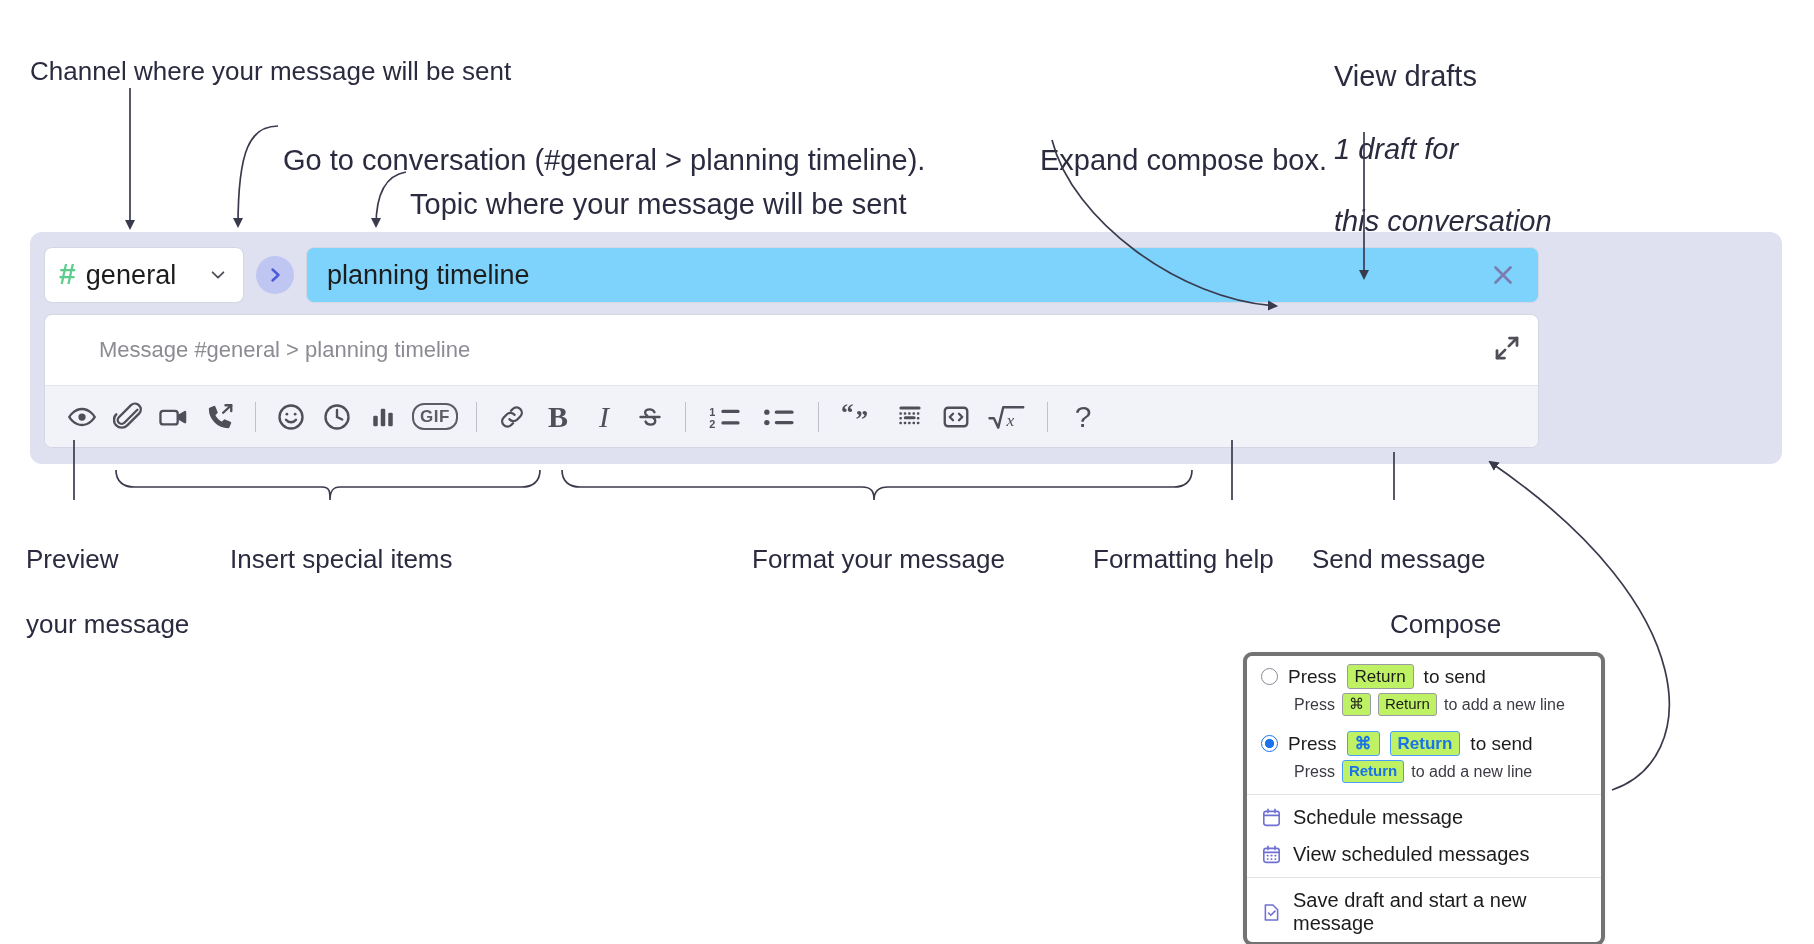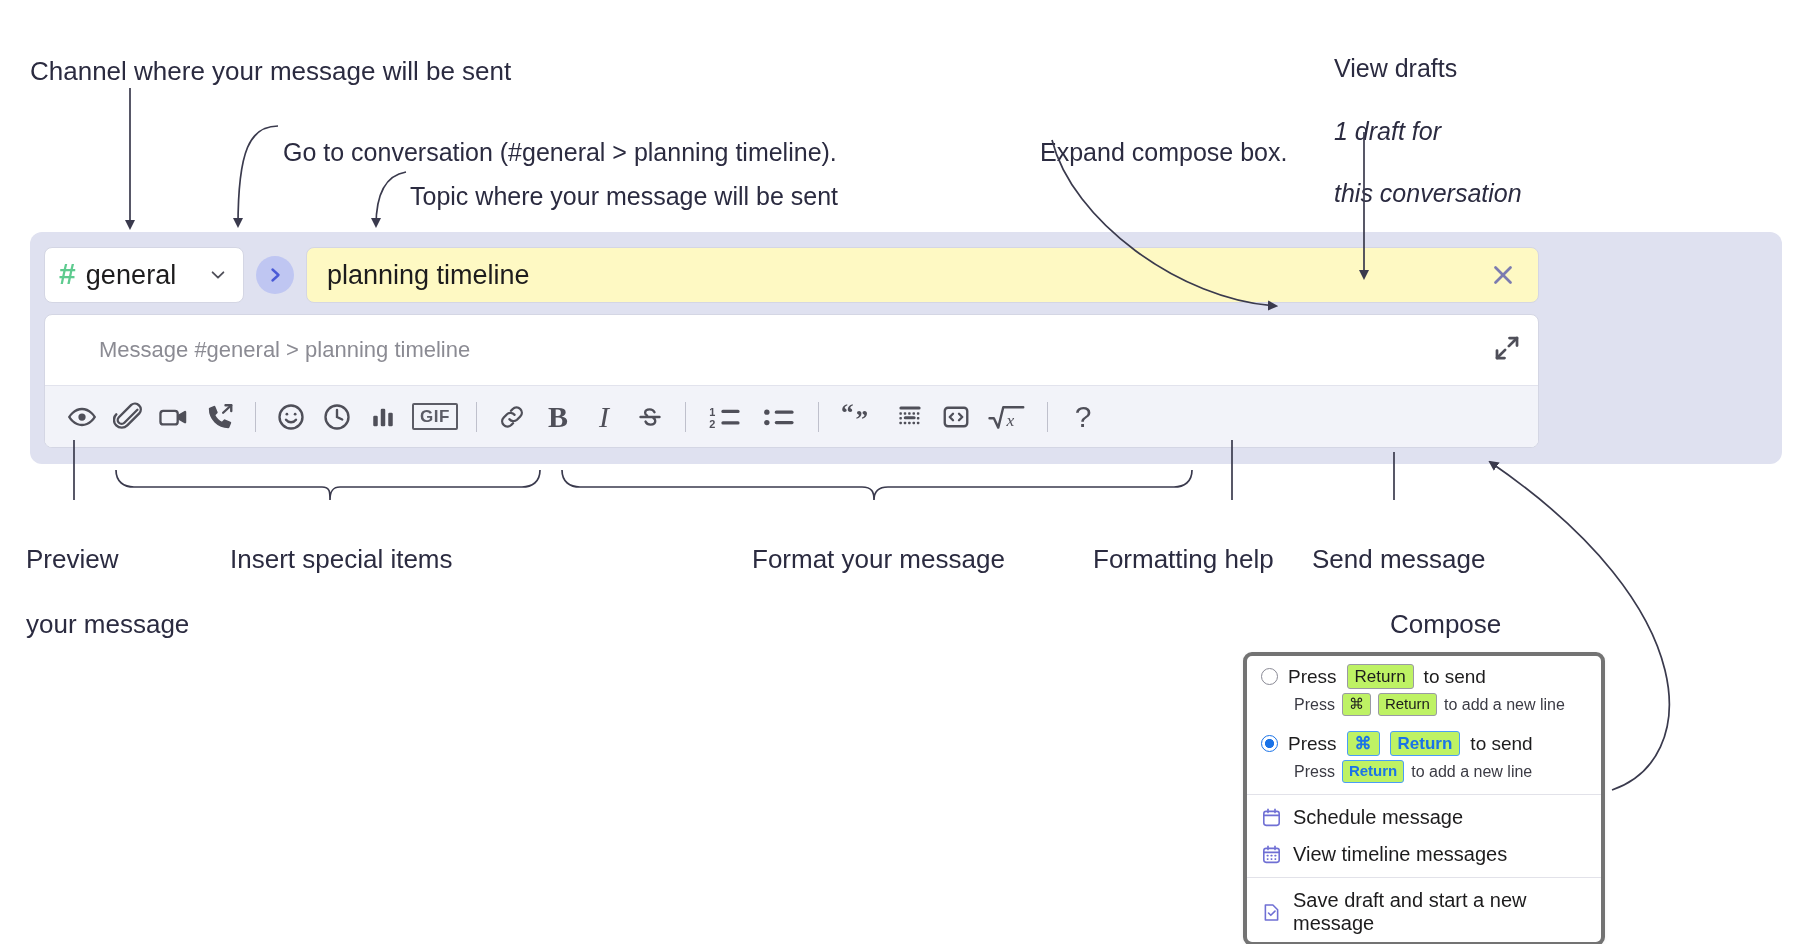"View drafts" .anno-md { font-size: 25px -> 29px }
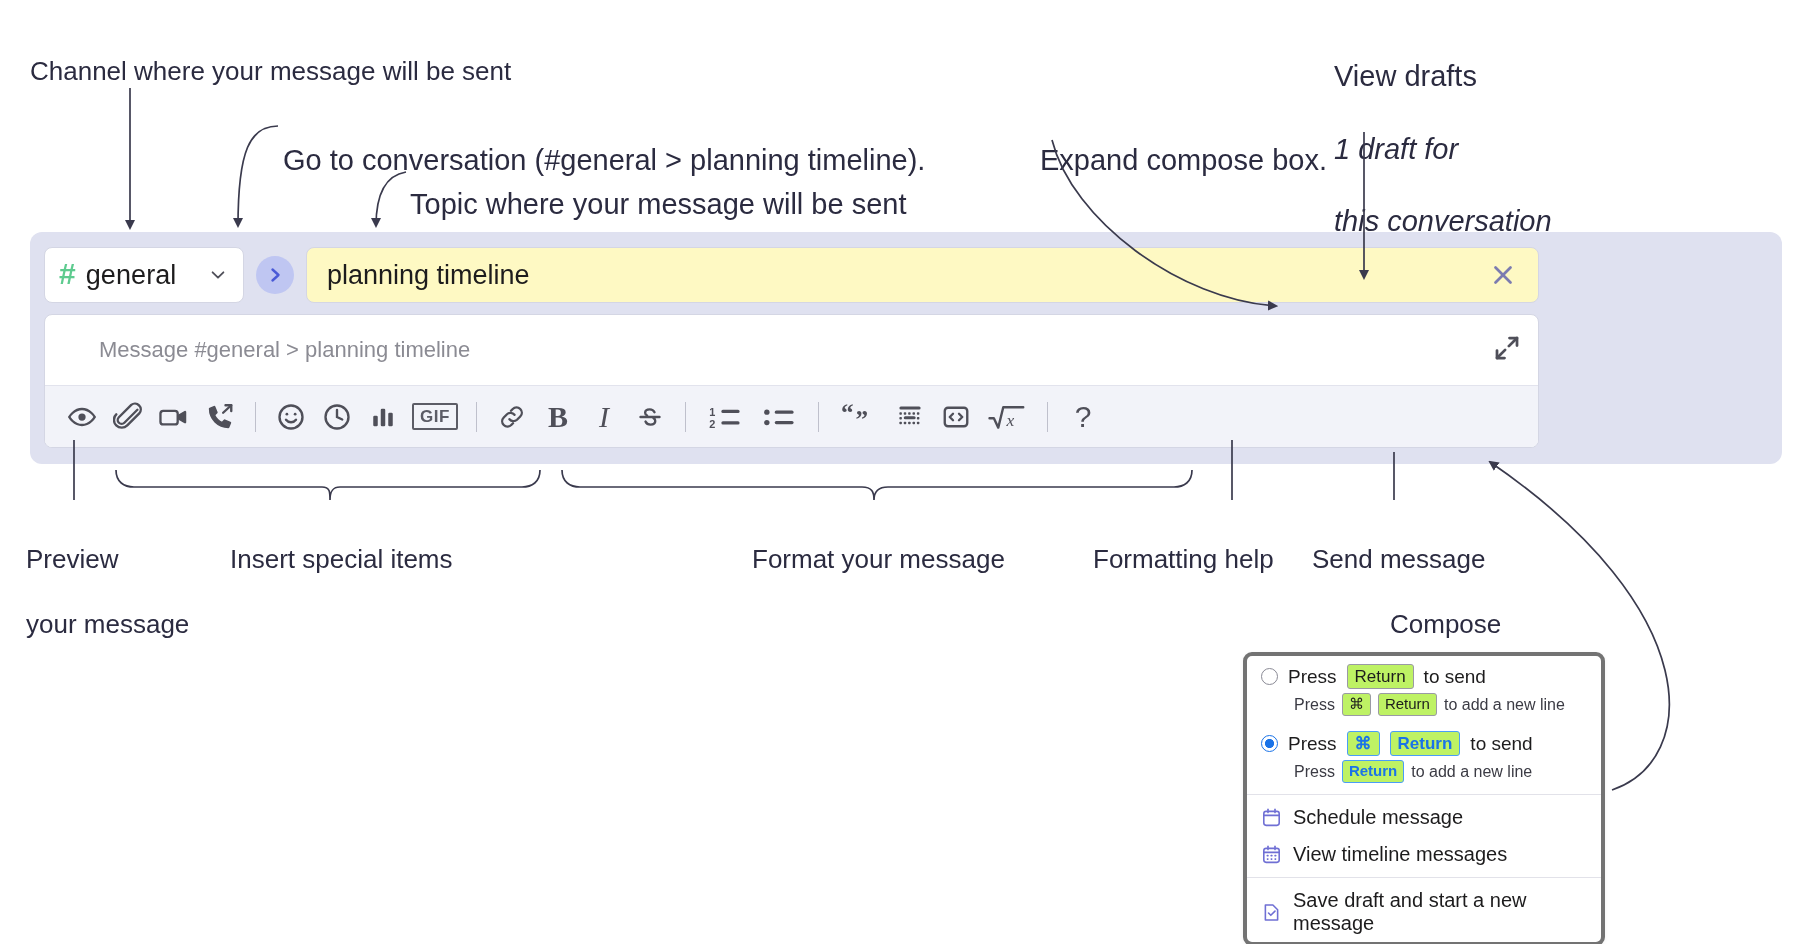"planning timeline" .topic-field { background: #fef9c3 -> #7dd3fc }
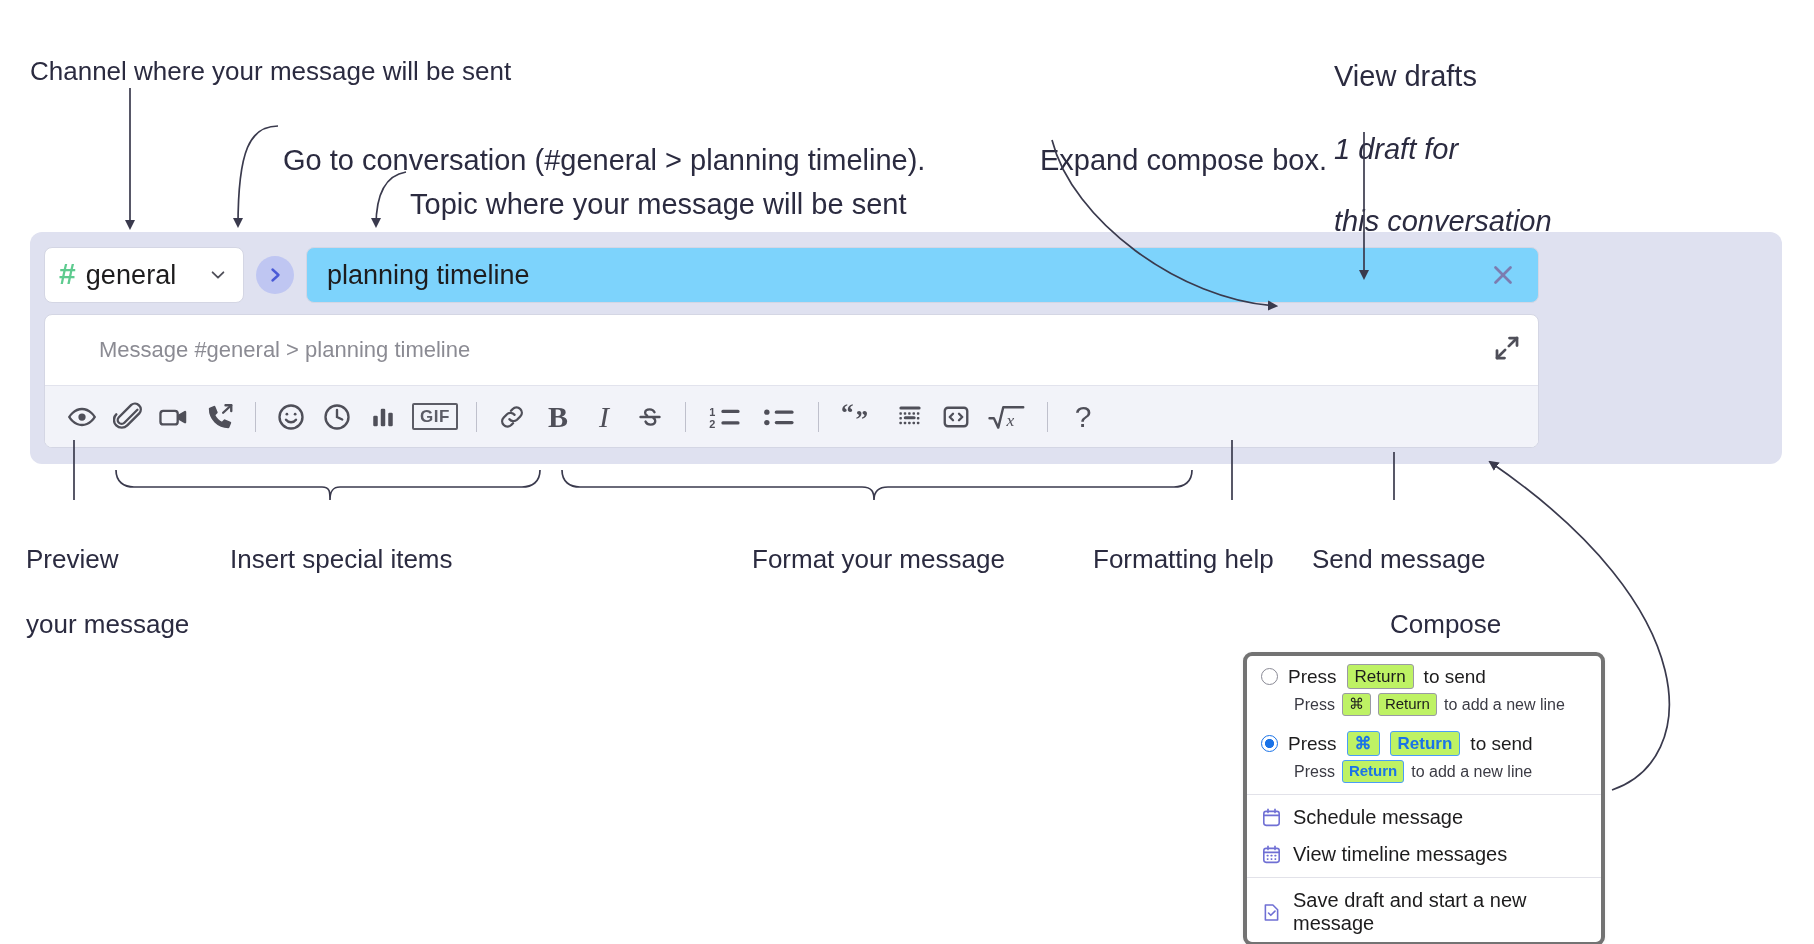"GIF" .gif-box { border-radius: 2px -> 12px }
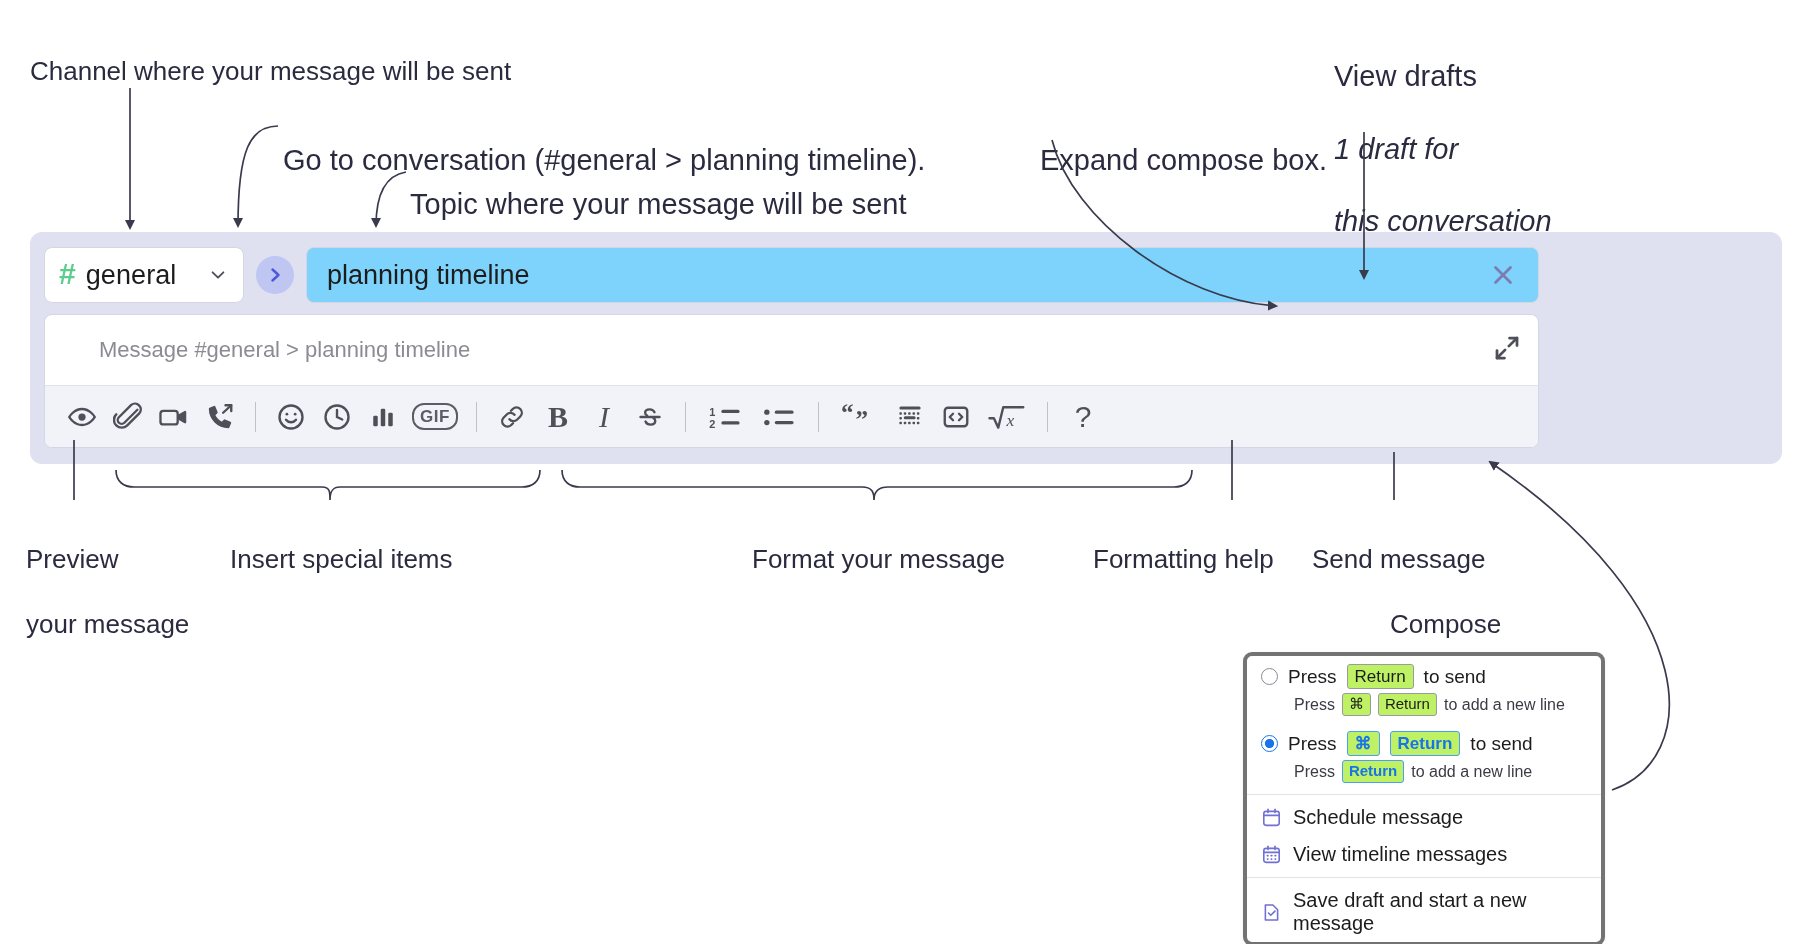"View timeline messages" span { text: timeline -> scheduled }
